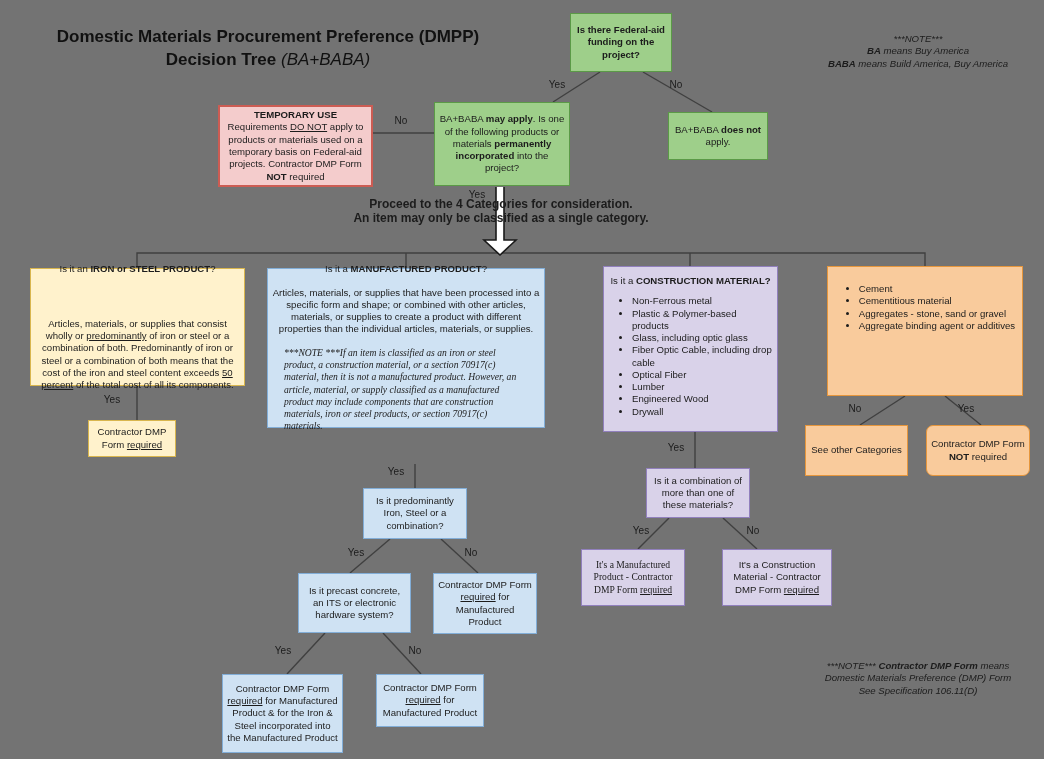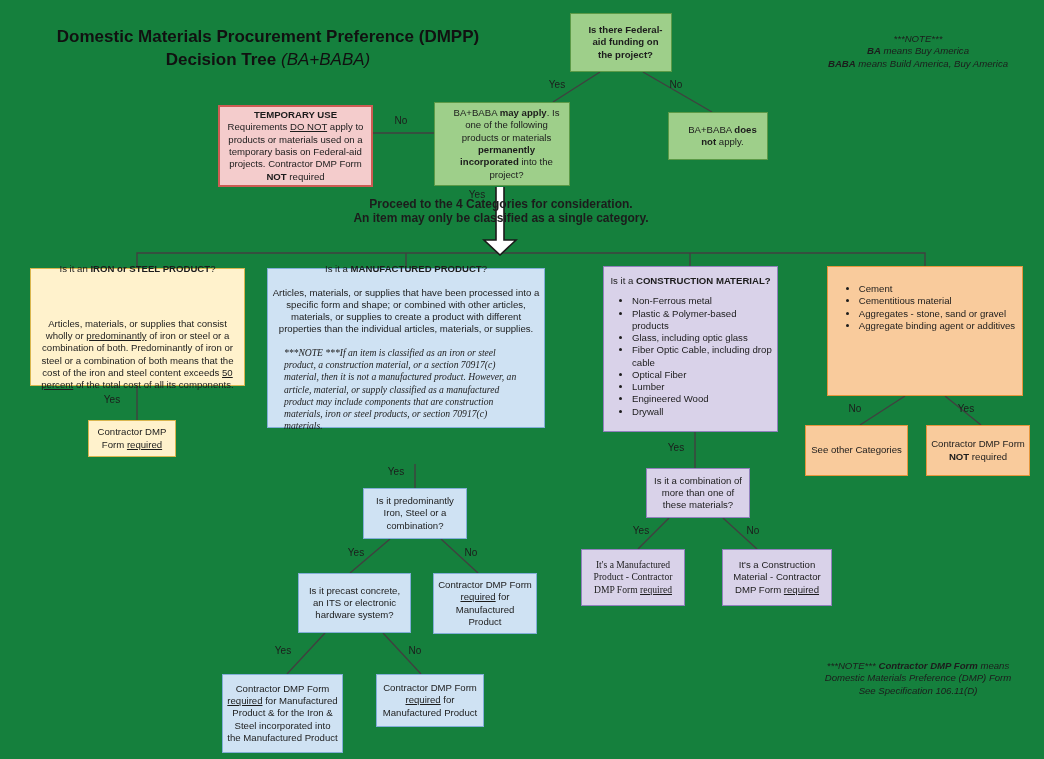"Domestic Materials Procurement" #canvas { background: #15803d -> #737373 }
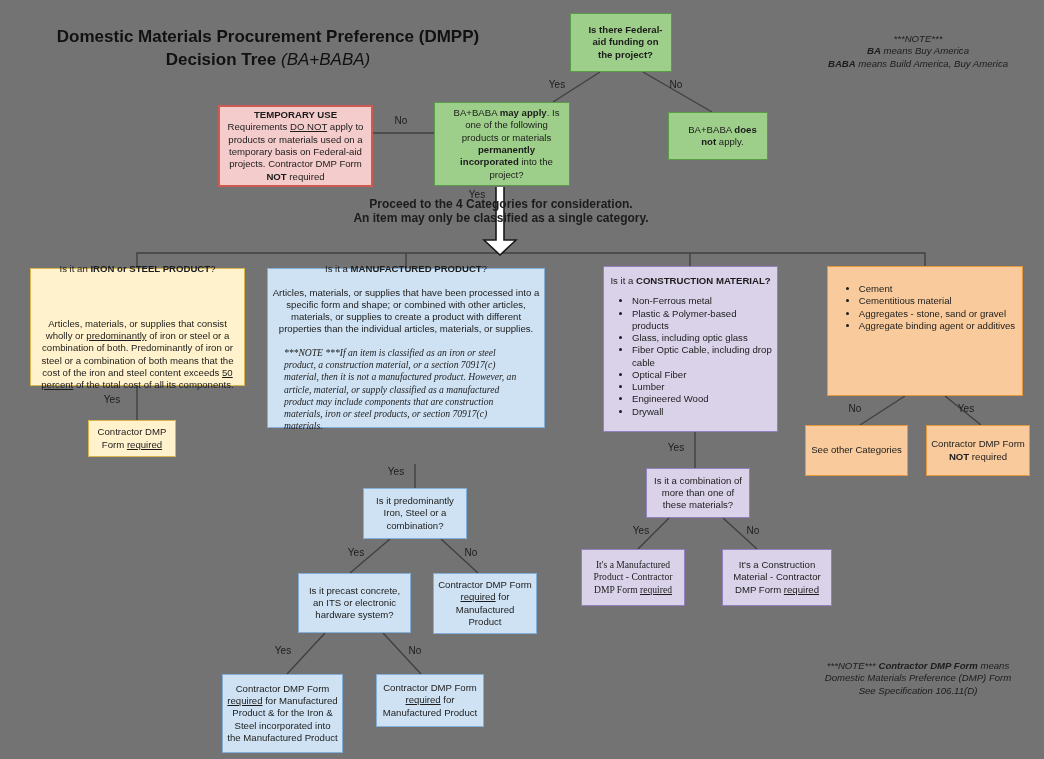"Is there Federal-aid funding on" .green { padding-left: 13px -> none }
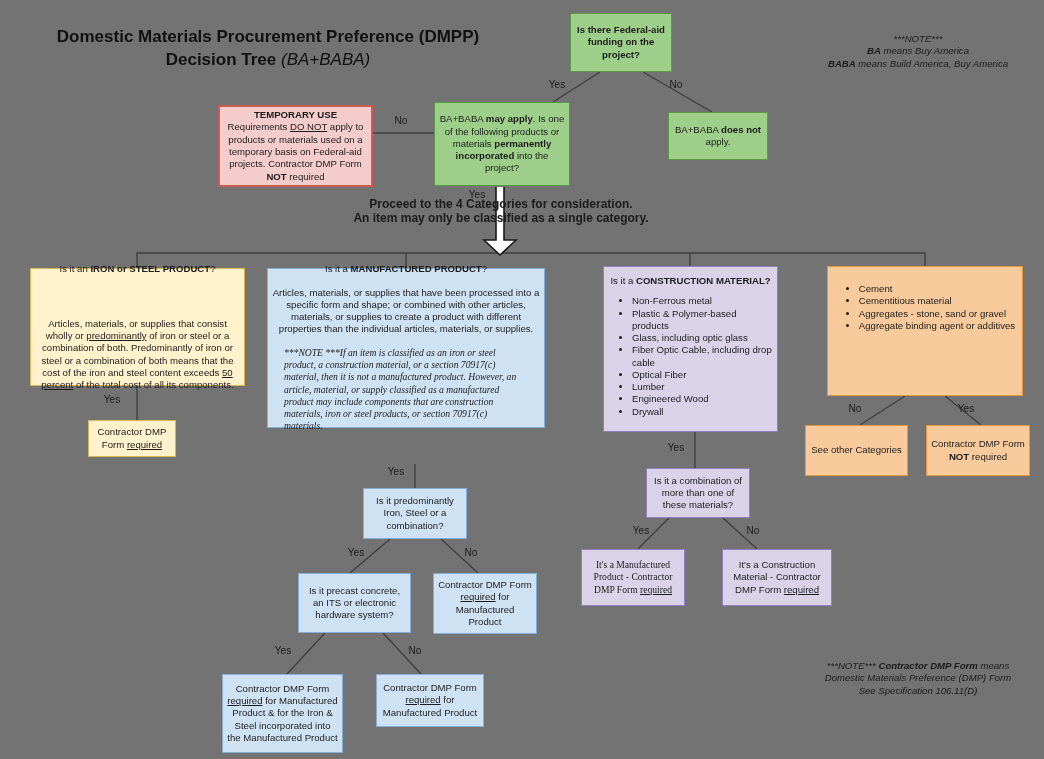"Contractor DMP Form NOT required" div.node { border-radius: none -> 7px }
